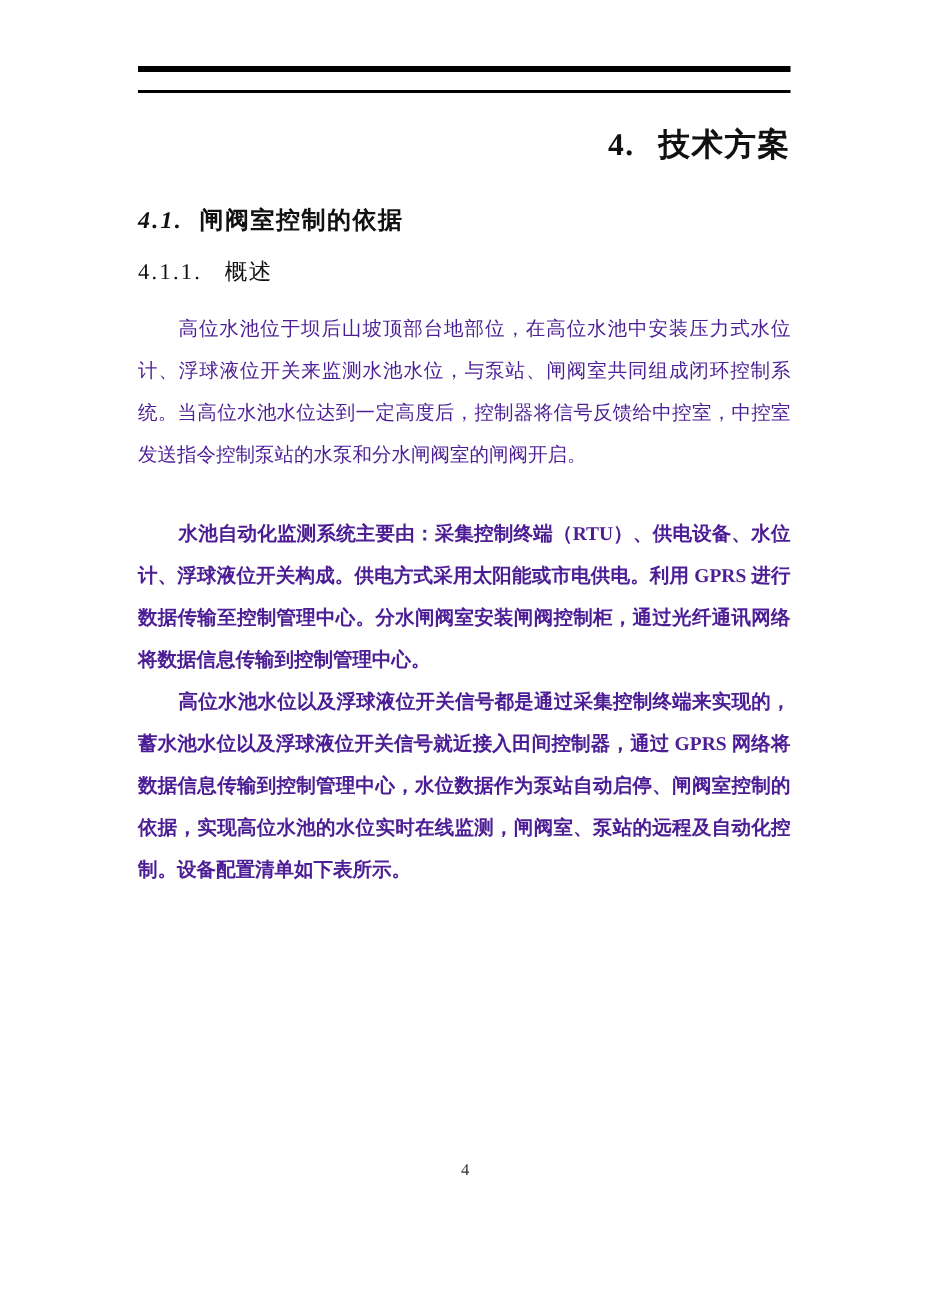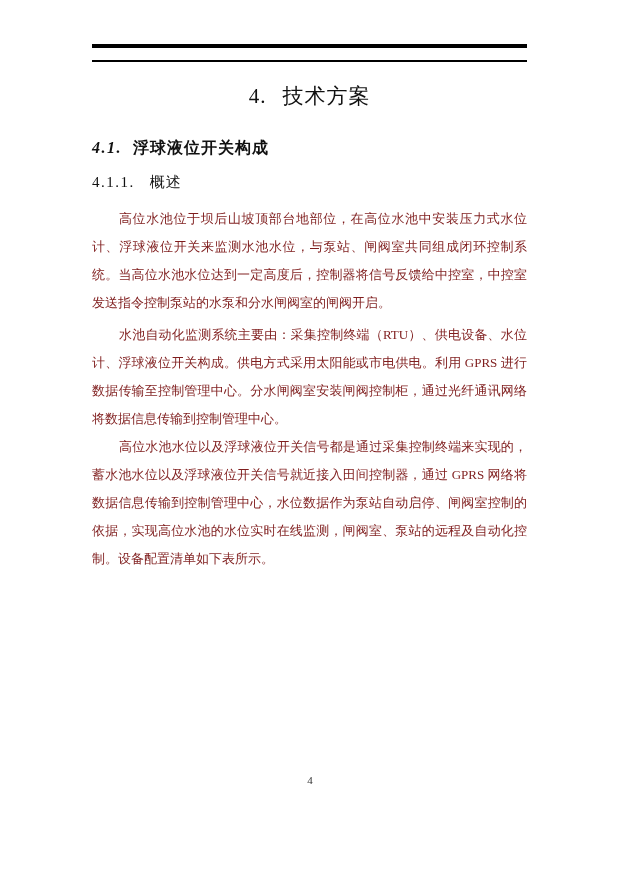"4. 技术方案" h1.chapter { font-weight: normal -> bold; text-align: center -> right }
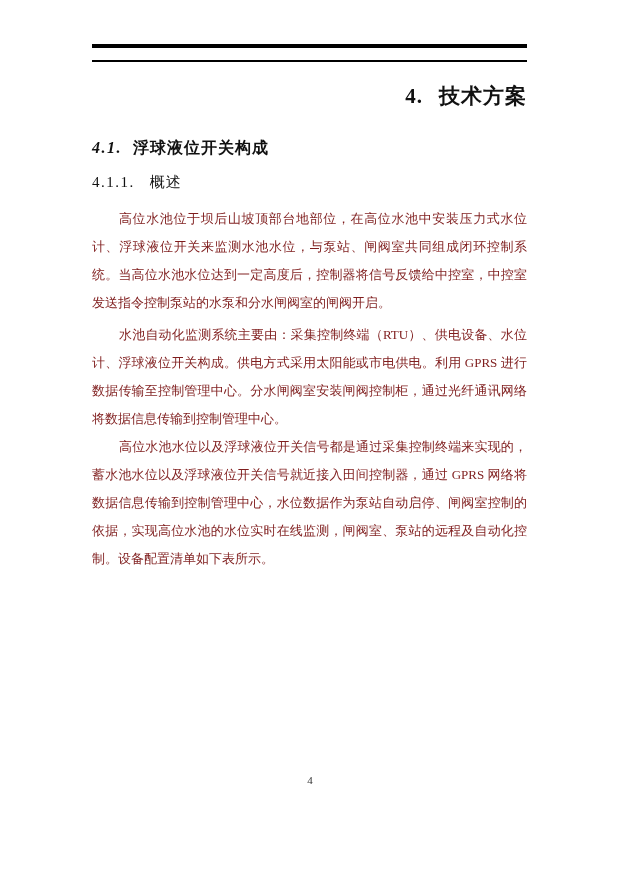"浮球液位开关构成" span { text: 浮球液位开关构成 -> 闸阀室控制的依据 }
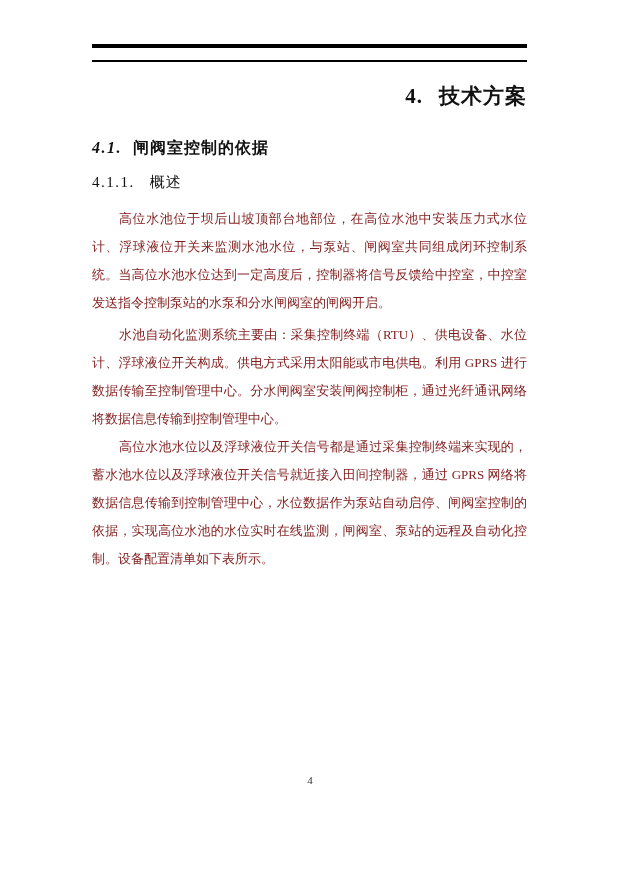"高位水池位于坝后山坡顶部台地部位，在高位水池中安装压力式水位计、浮球液位开关来监" .body-text p { color: #7f1d1d -> #4c1d95 }
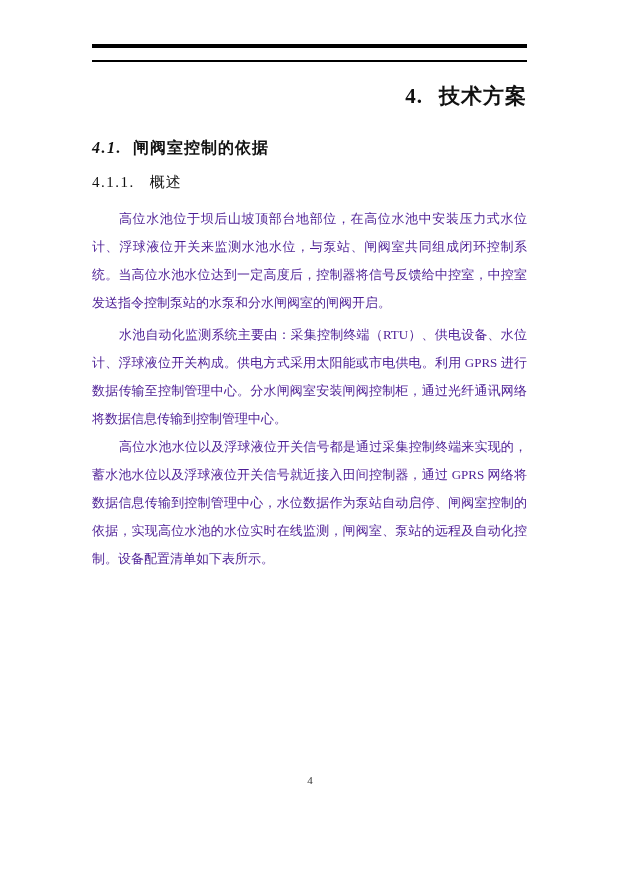"水池自动化监测系统主要由：采集控制终端（RTU）、供电设备、水位计、浮球液位开关" .body-text.after-heading { font-weight: none -> bold; margin-top: 4px -> 25px }
